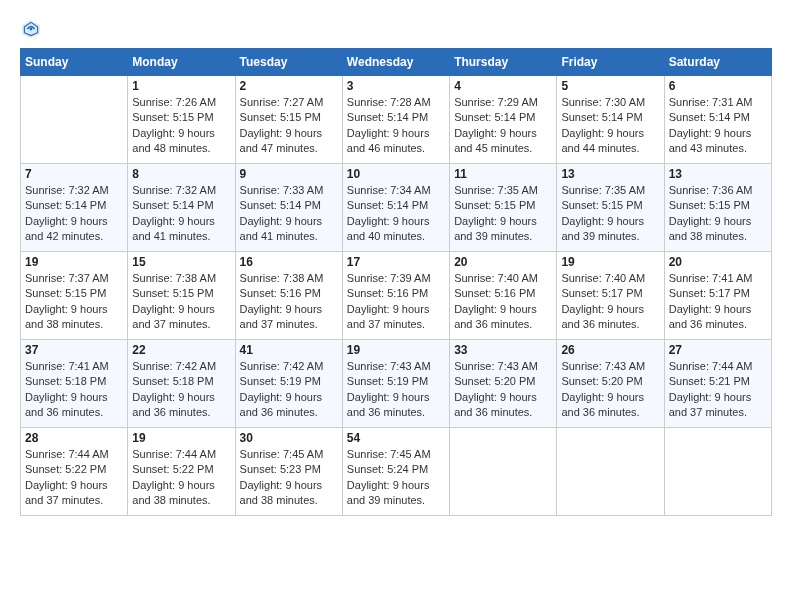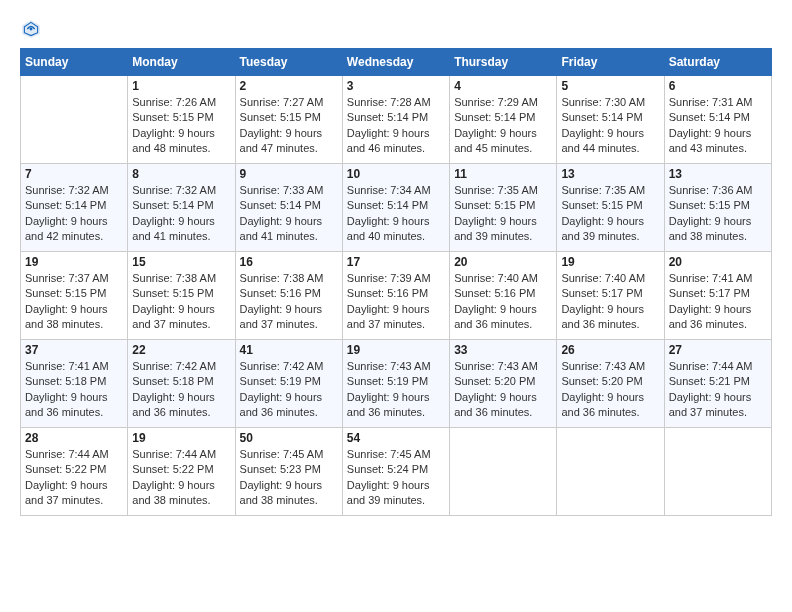"50" div.day-num { text: 50 -> 30 }
